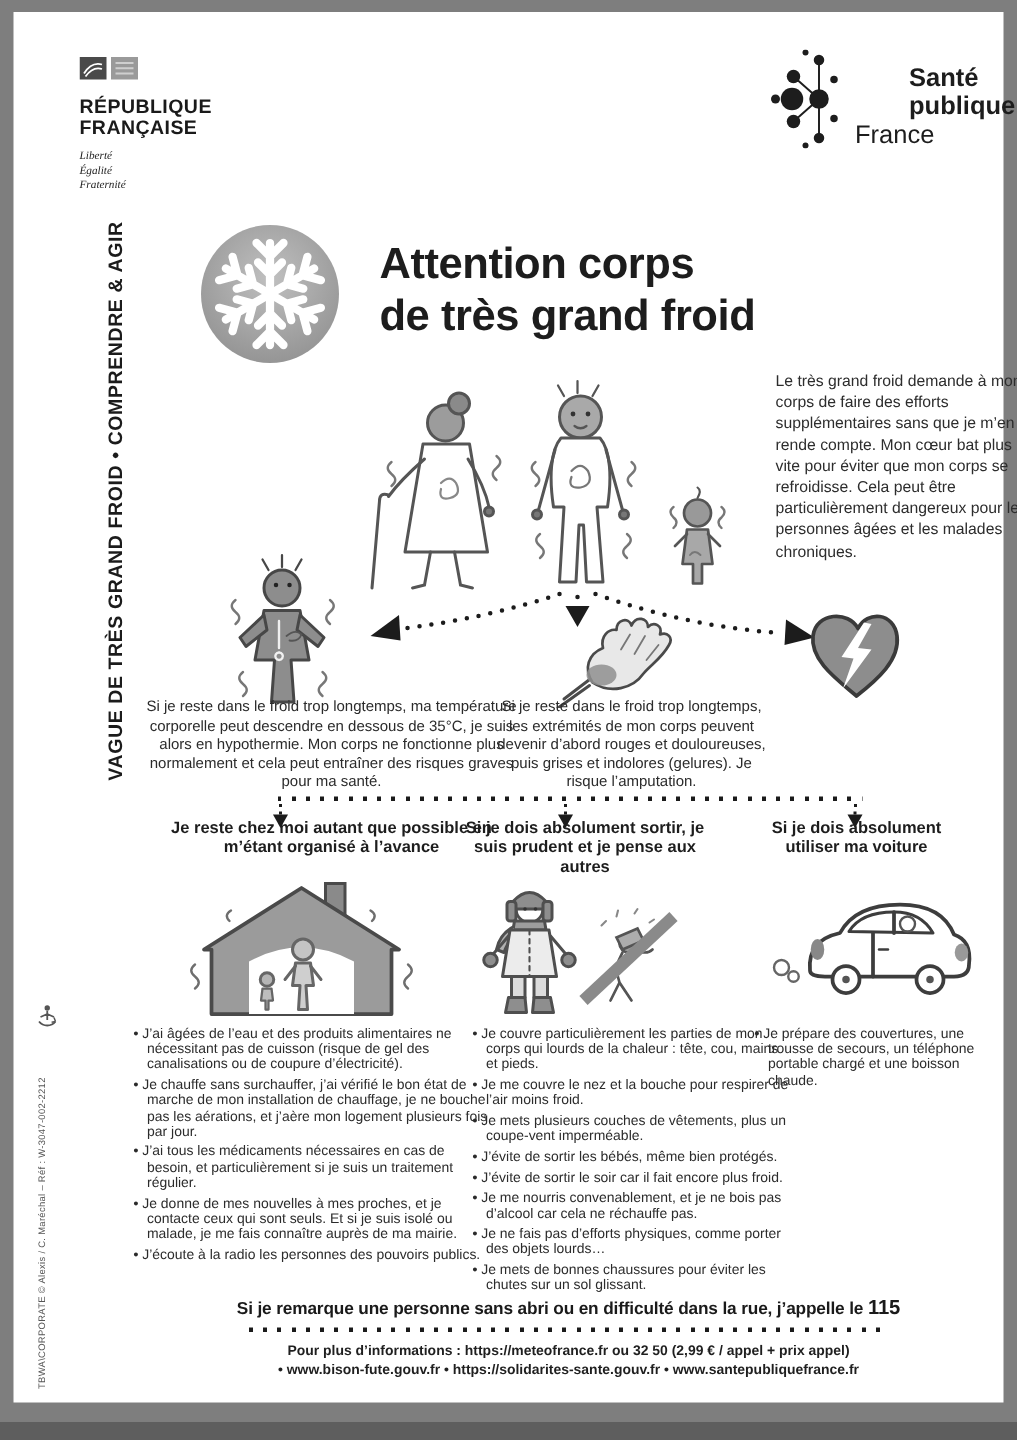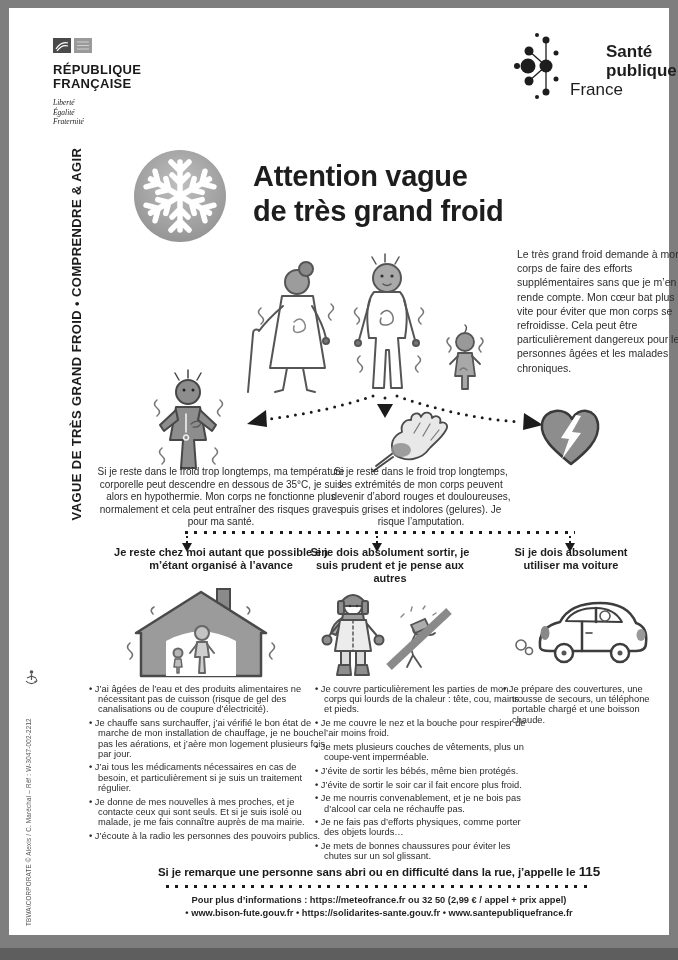"Attention vague" div { text: vague -> corps }
